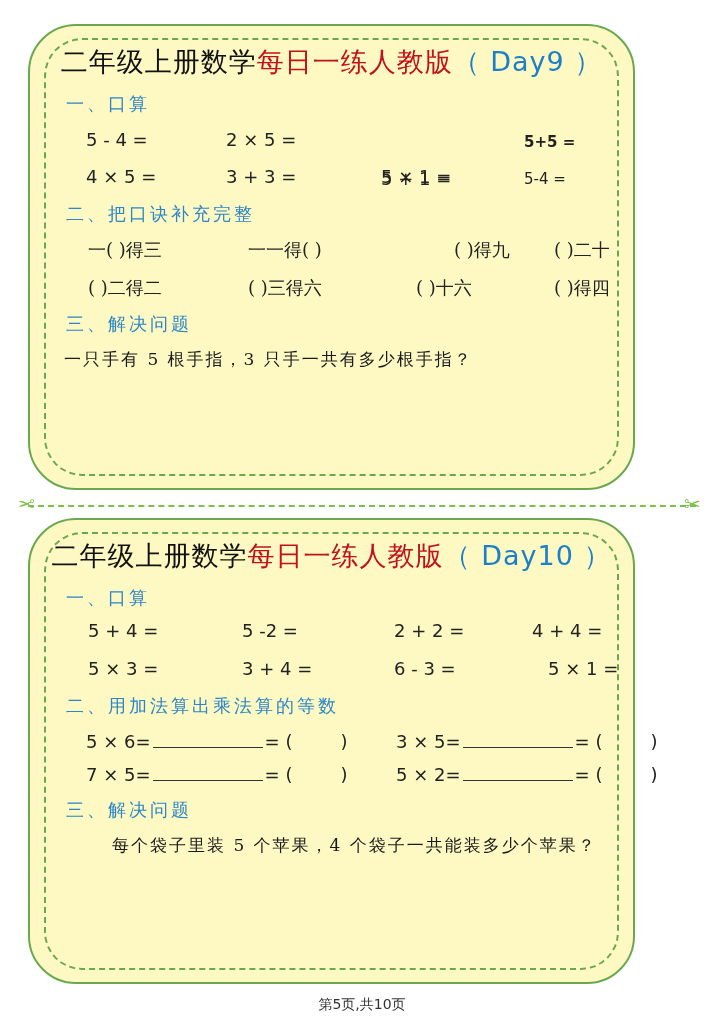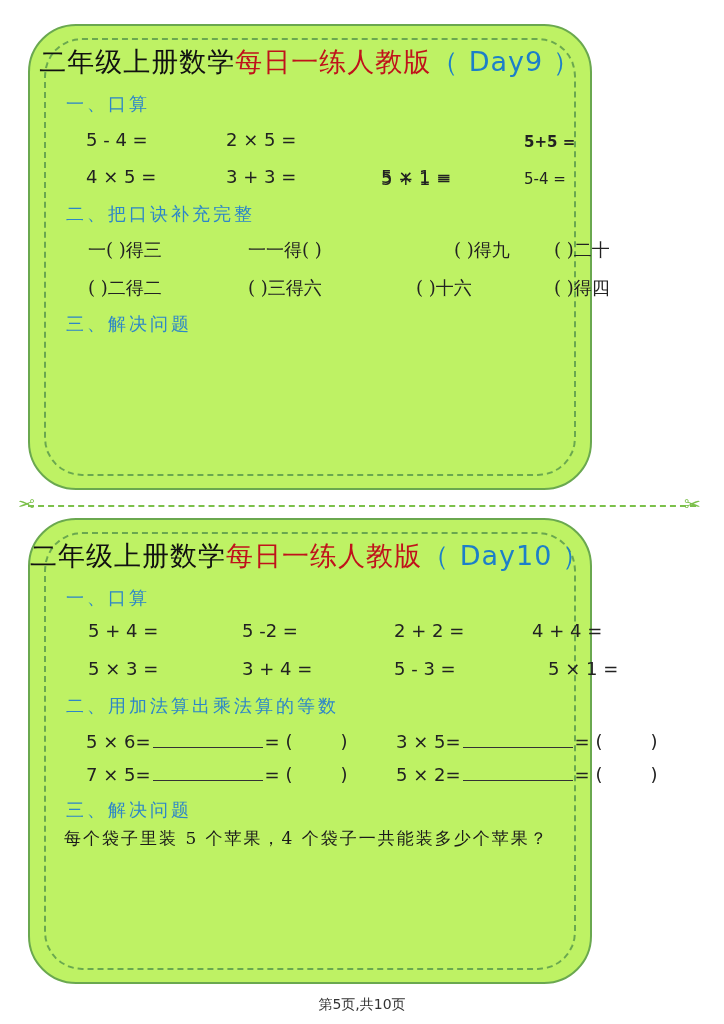"二年级上册数学每日一练人教版（ Day9 ）" .card { background: #bef264 -> #fef9c3; width: 564px -> 607px }
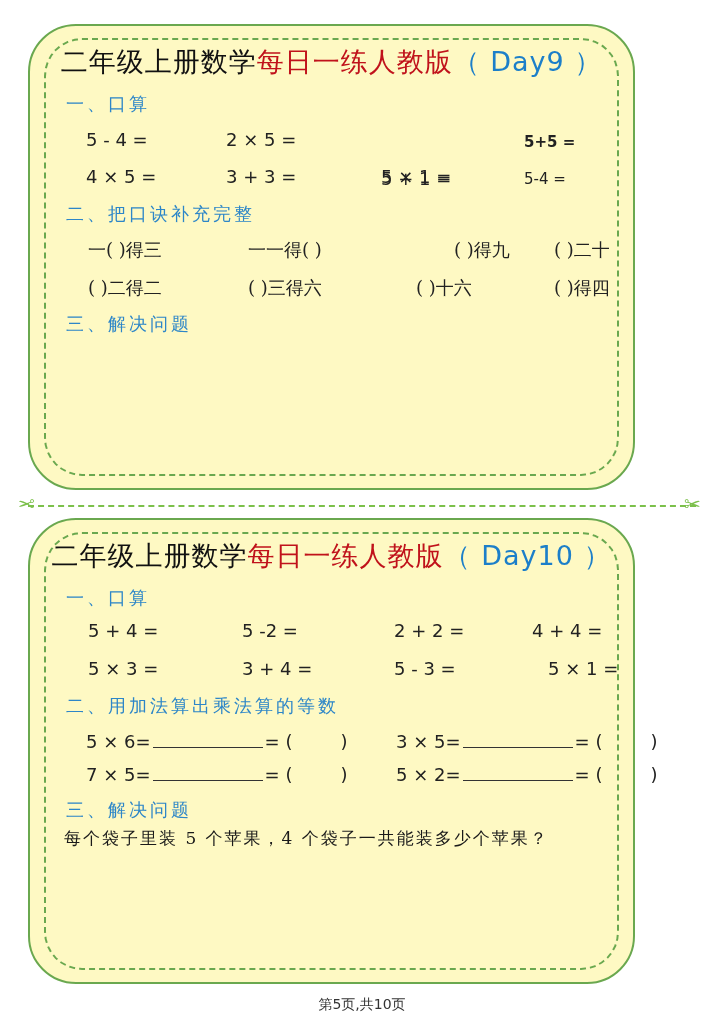"一只手有 5 根手指，3 只手一共有多少根手指？" div.problem { html: none -> <div>一只手有 5 根手指，3 只手一共有多少根手指？</div> }
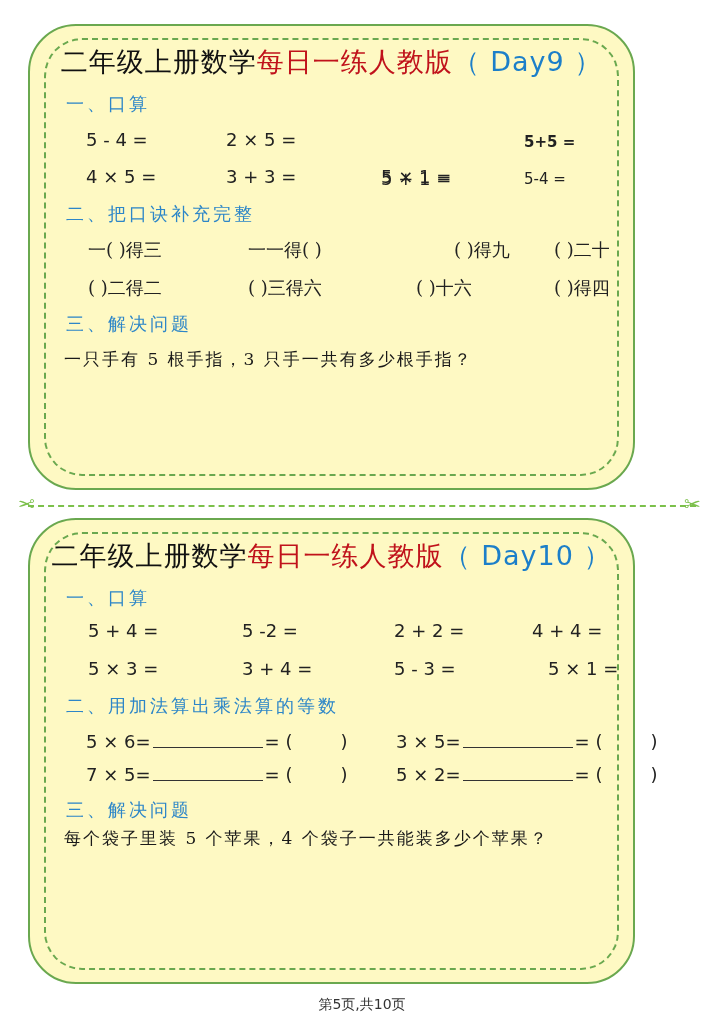"5 - 3 =" div.eq { text: 5 -> 6 }
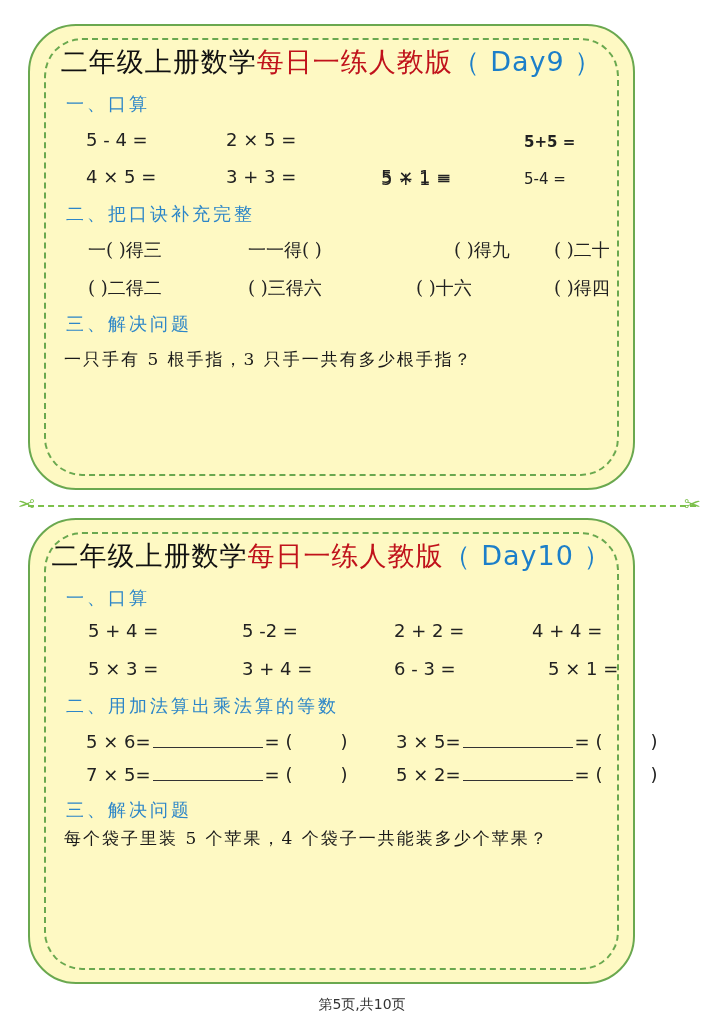"每个袋子里装 5 个苹果，4 个袋子一共能装多少个苹果？" div.problem { margin-left: none -> 48px; top: 307px -> 314px }
